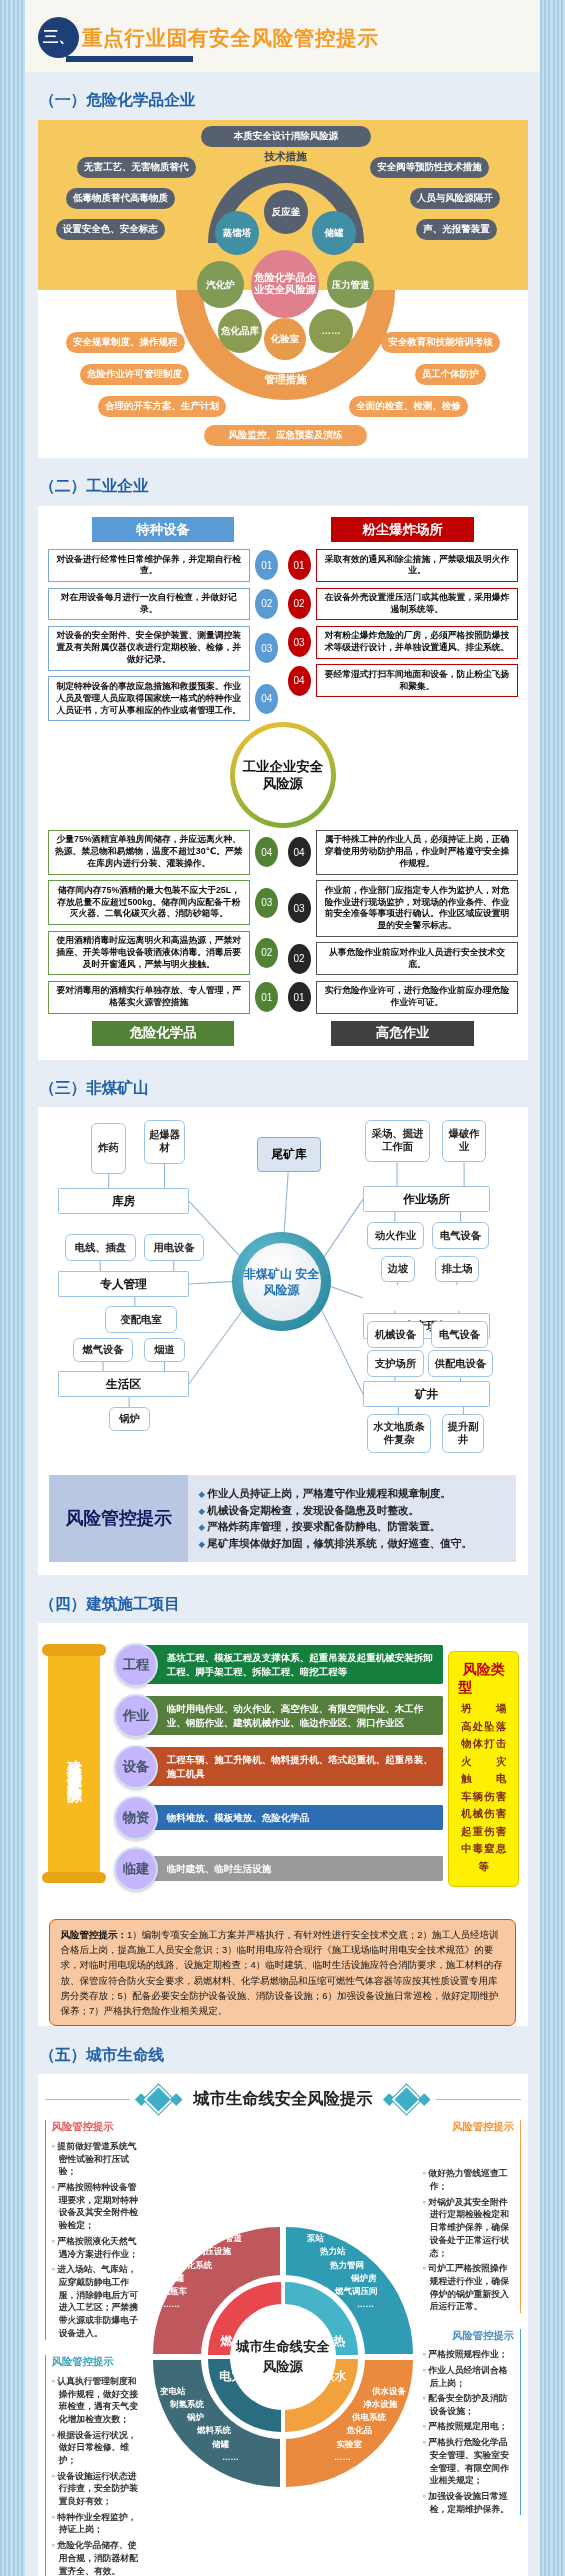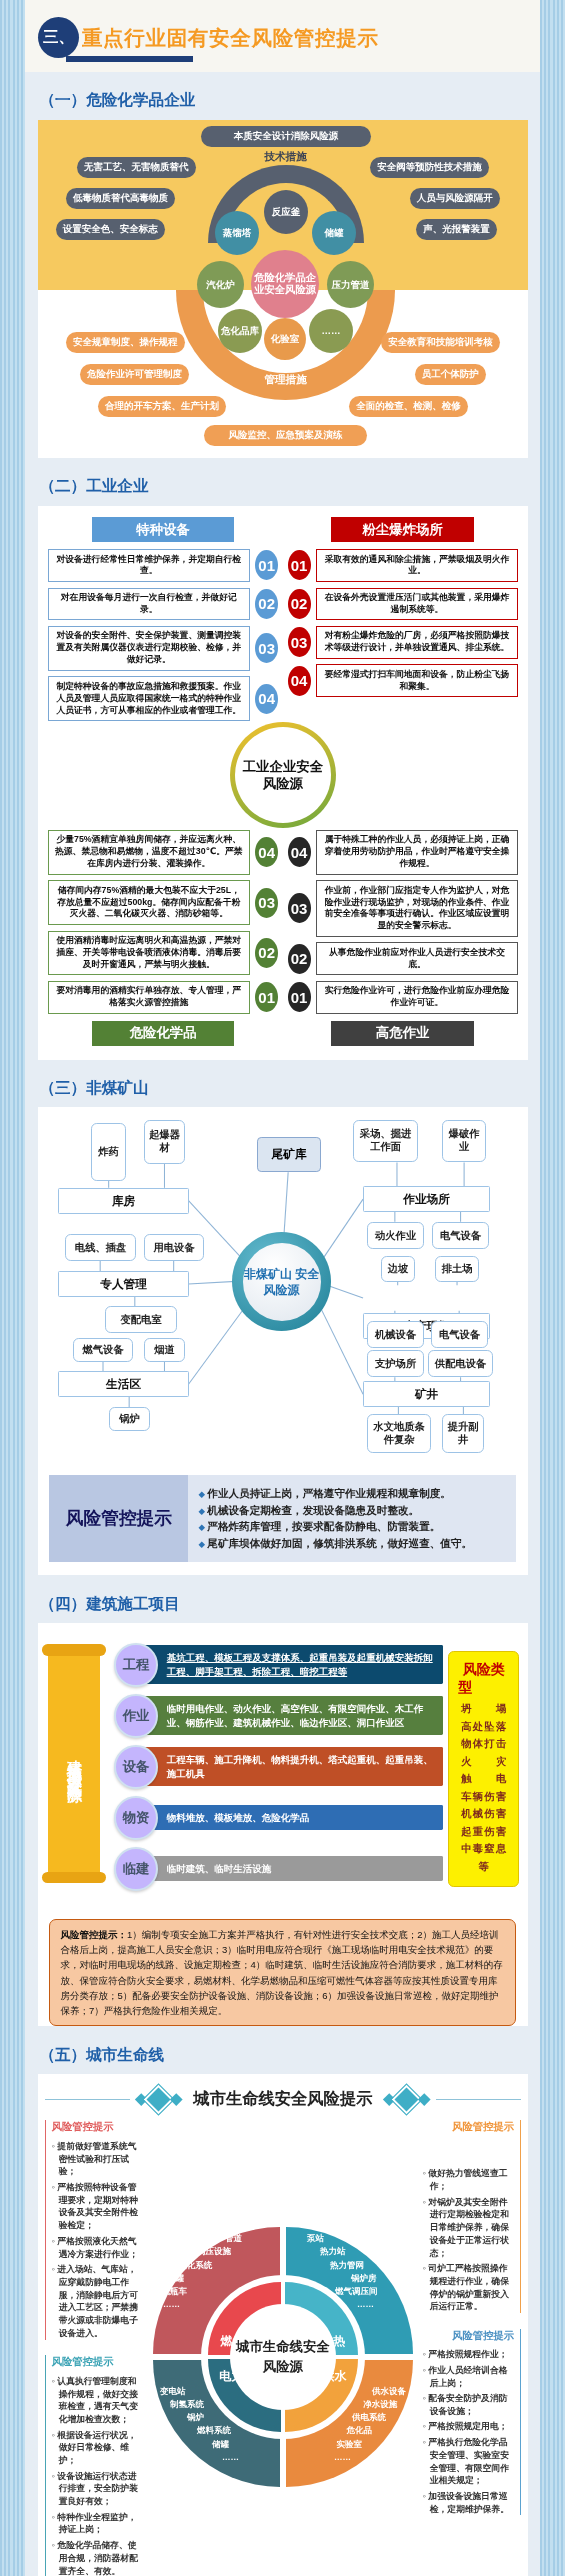"01" .inum { font-size: 15px -> 10px; font-weight: bold -> normal }
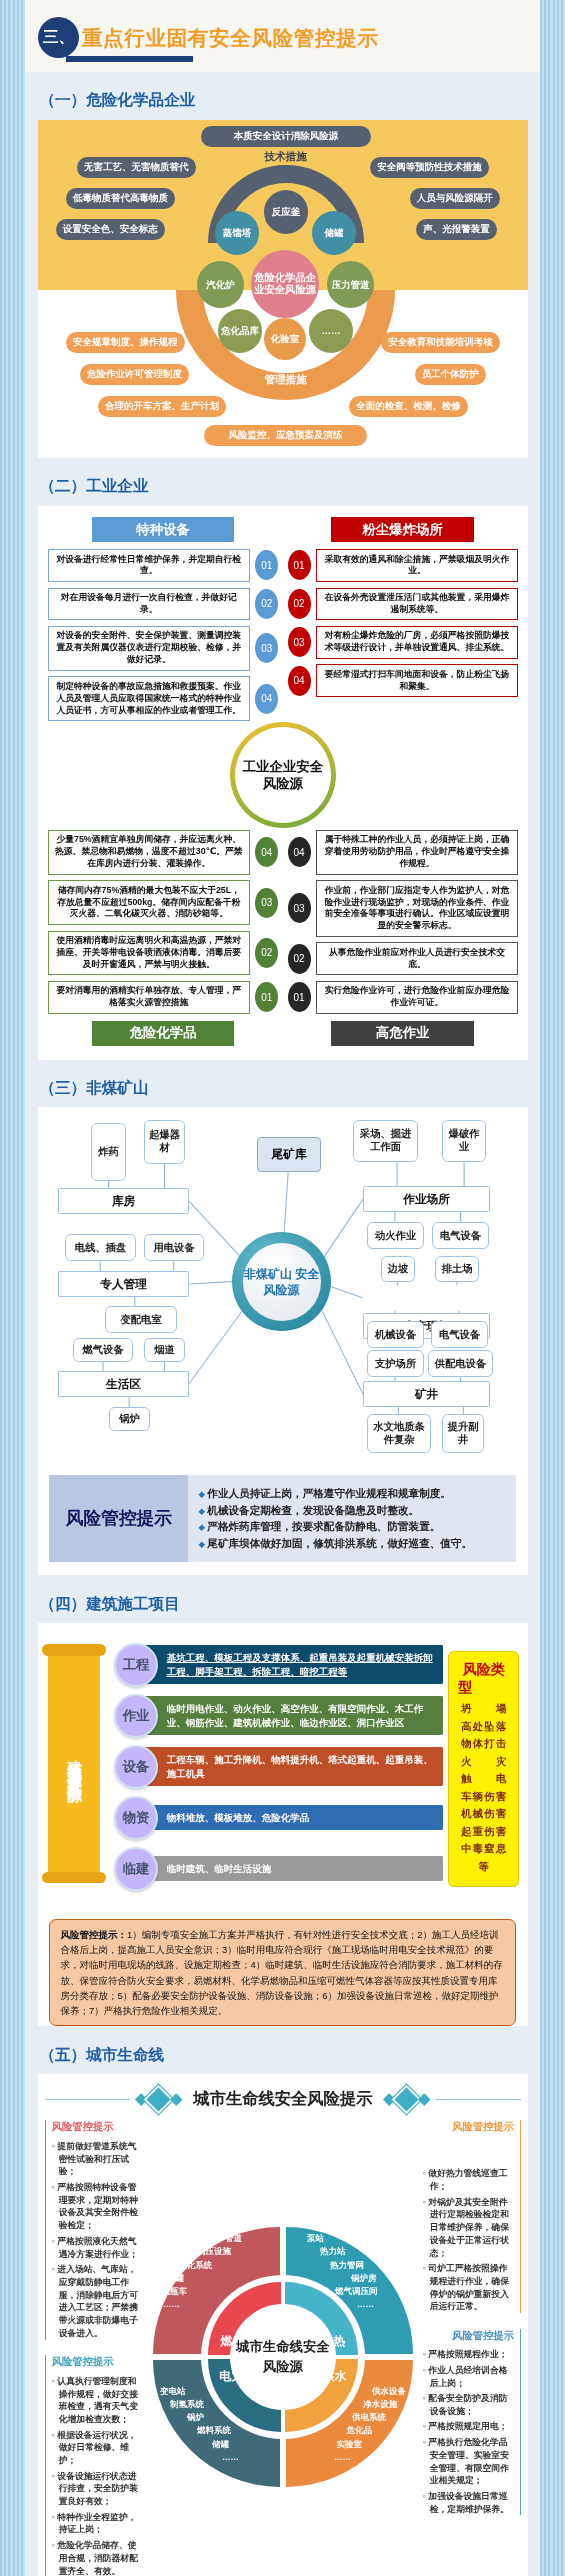"采场、掘进工作面" div.mbox { left: 315px -> 327px }
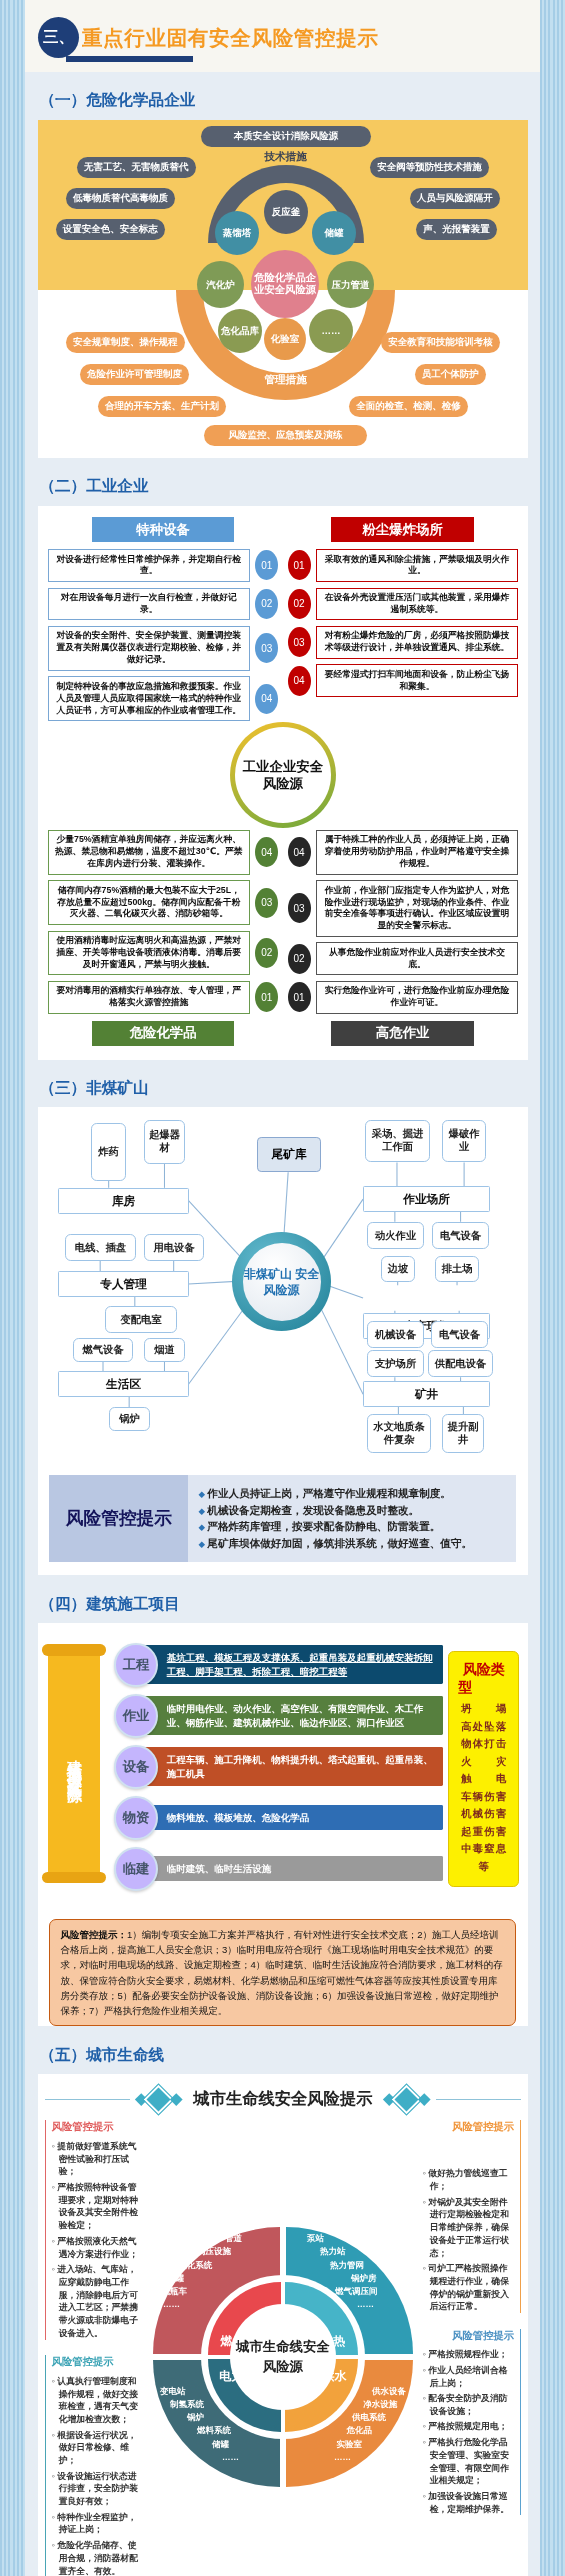"炸药" div.mbox { height: 58px -> 51px }
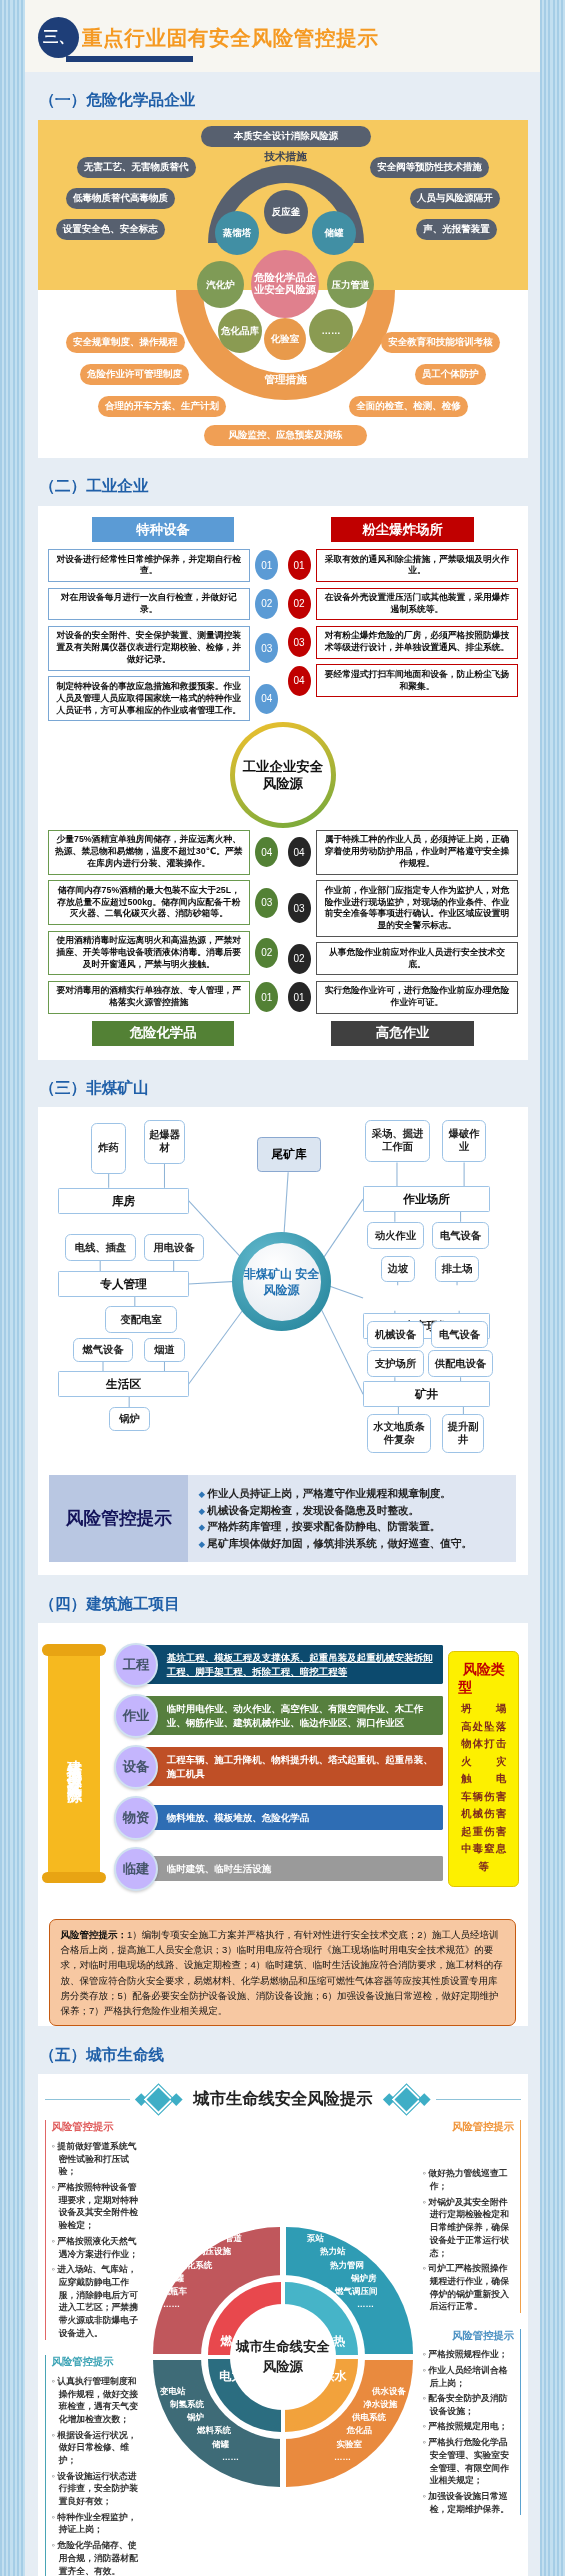"基坑工程、模板工程及支撑体系、起重吊装及起重机械安装拆卸工程、脚手架工程、拆除工" .bar0 { background: #0c4a6e -> #15803d; text-decoration: underline -> none }
